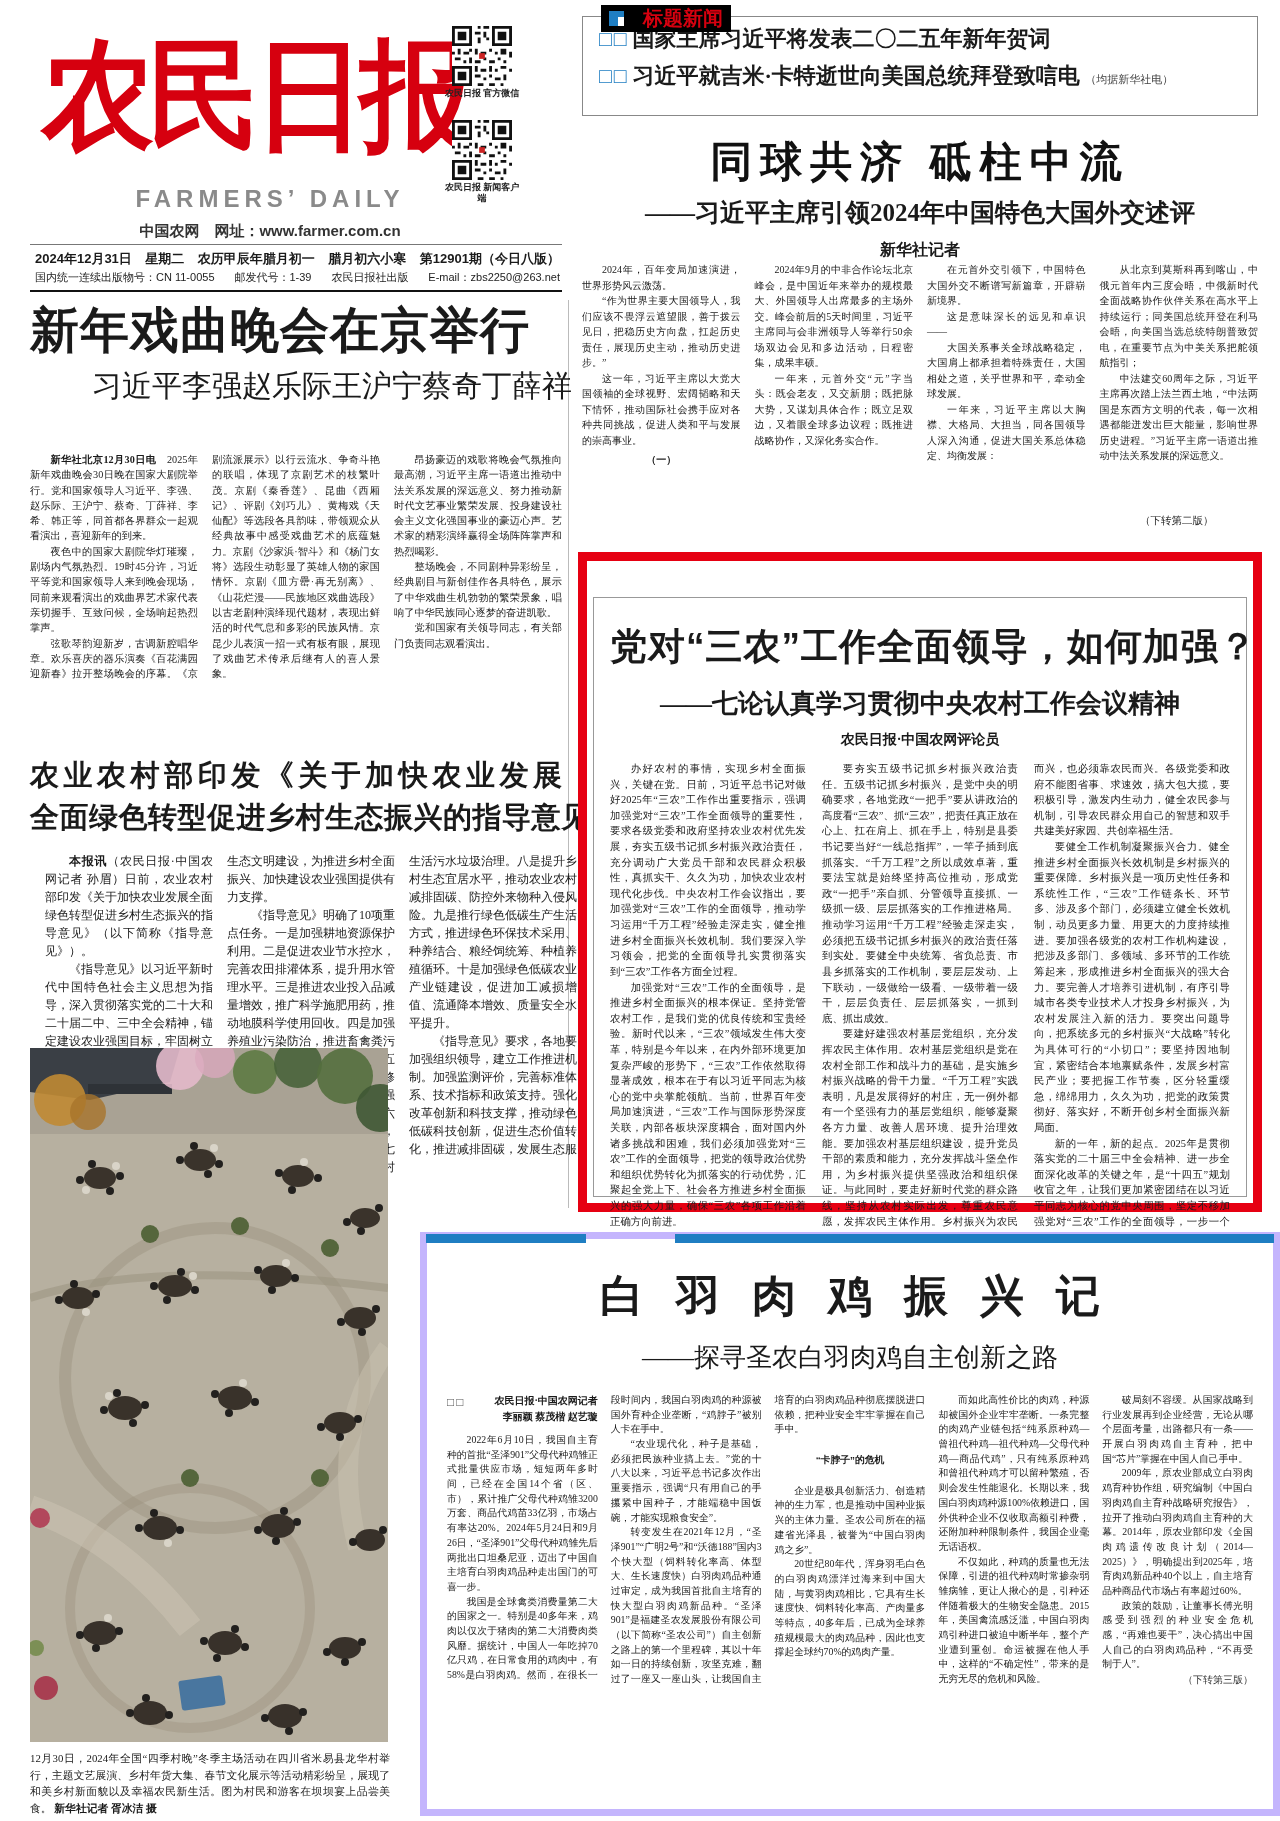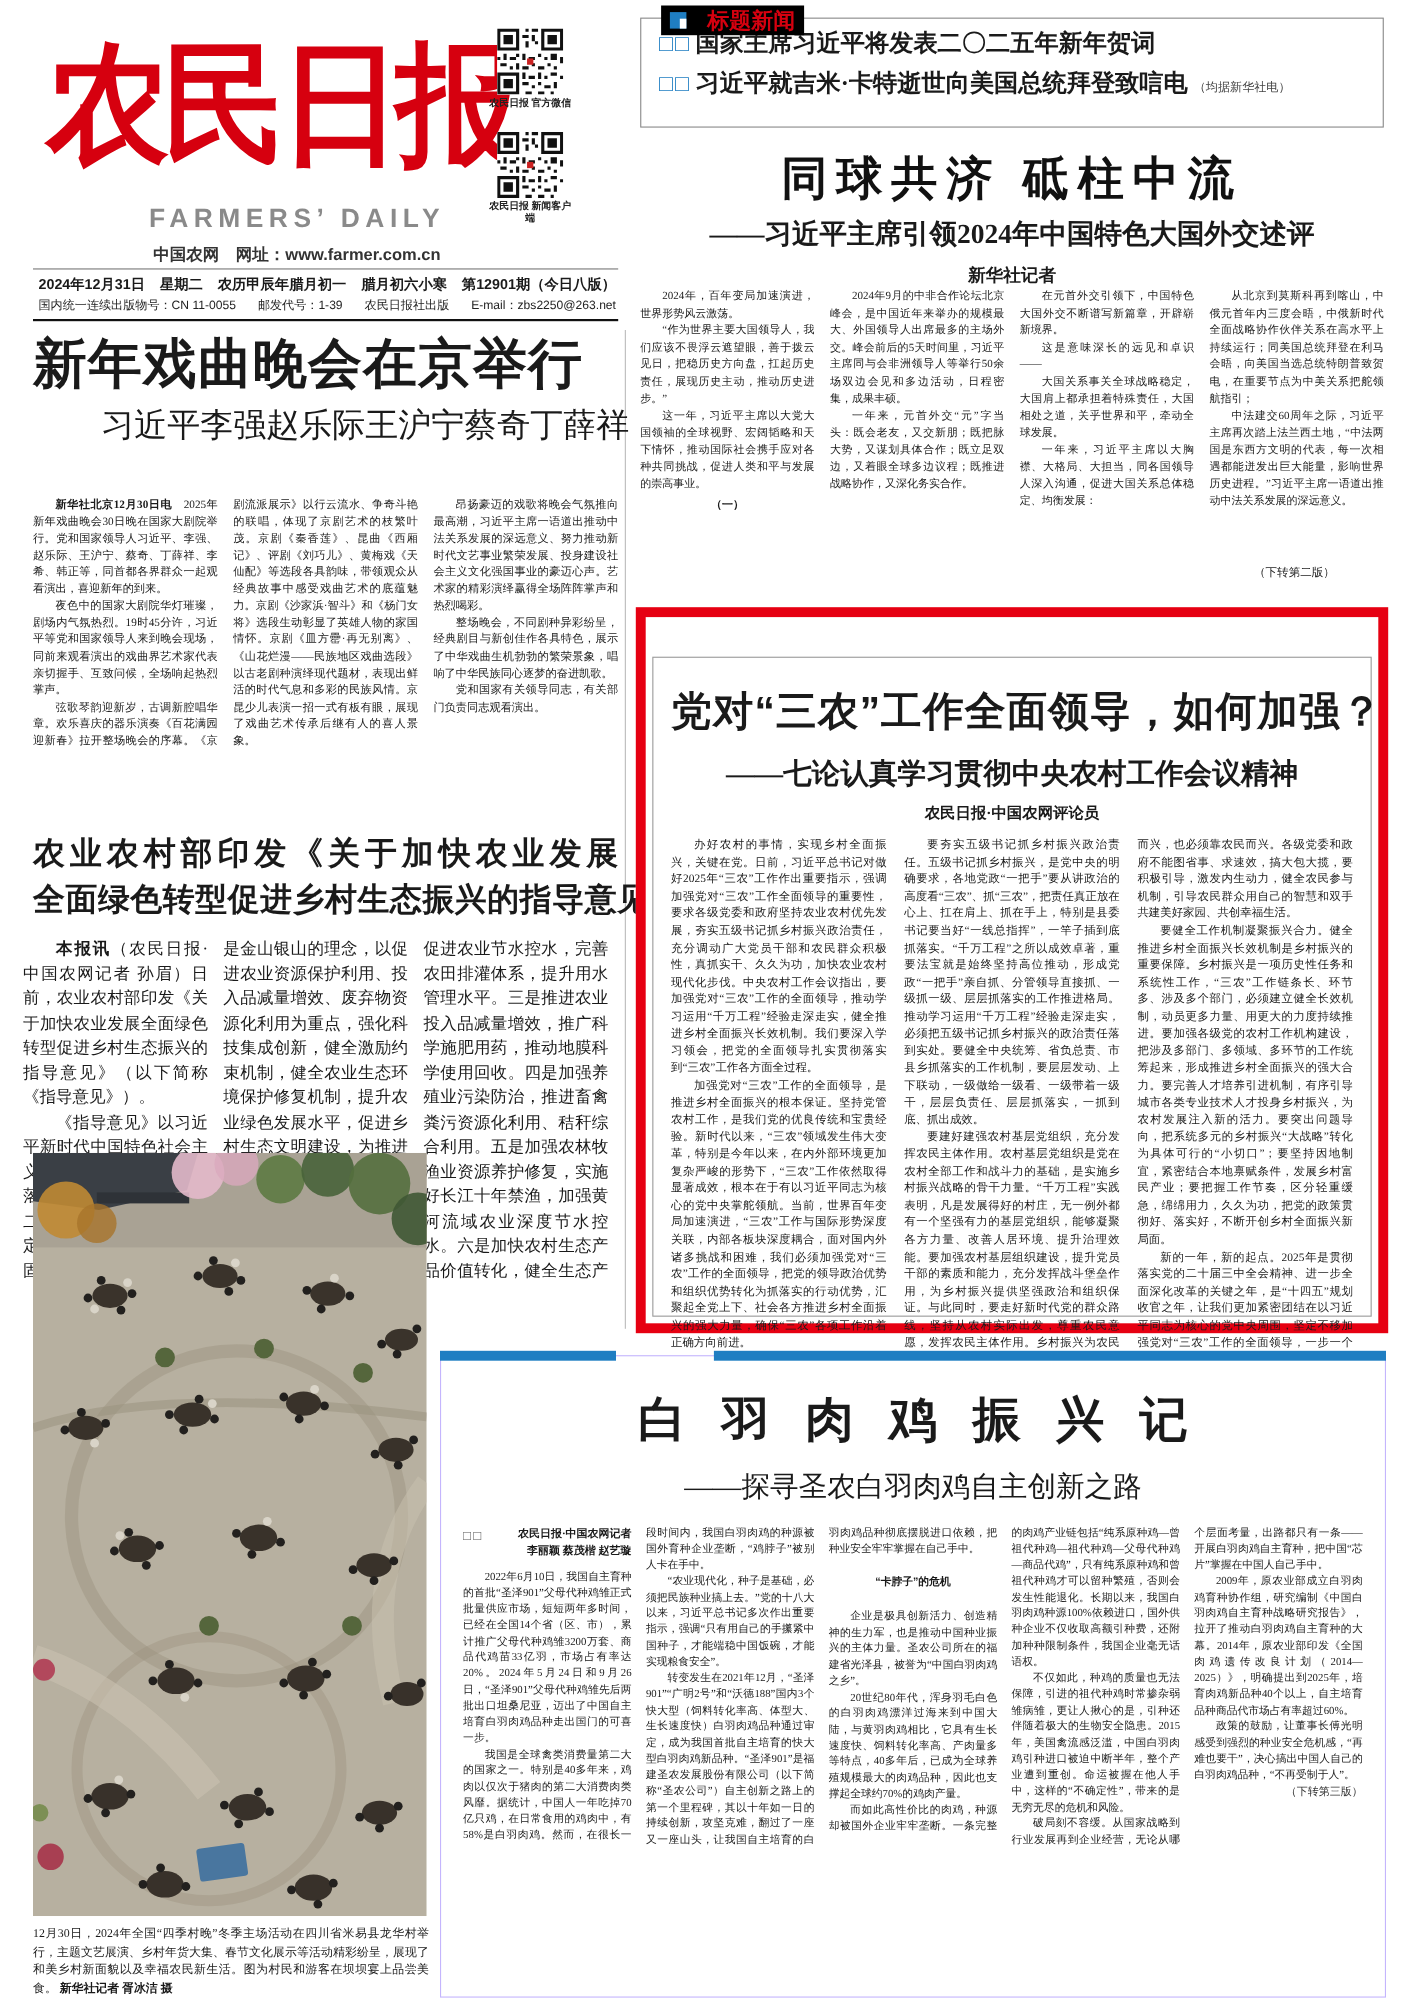"本报讯（农民日报·中国农网记者" .guide-body { font-size: 15px -> 12px; left: 21px -> 45px }
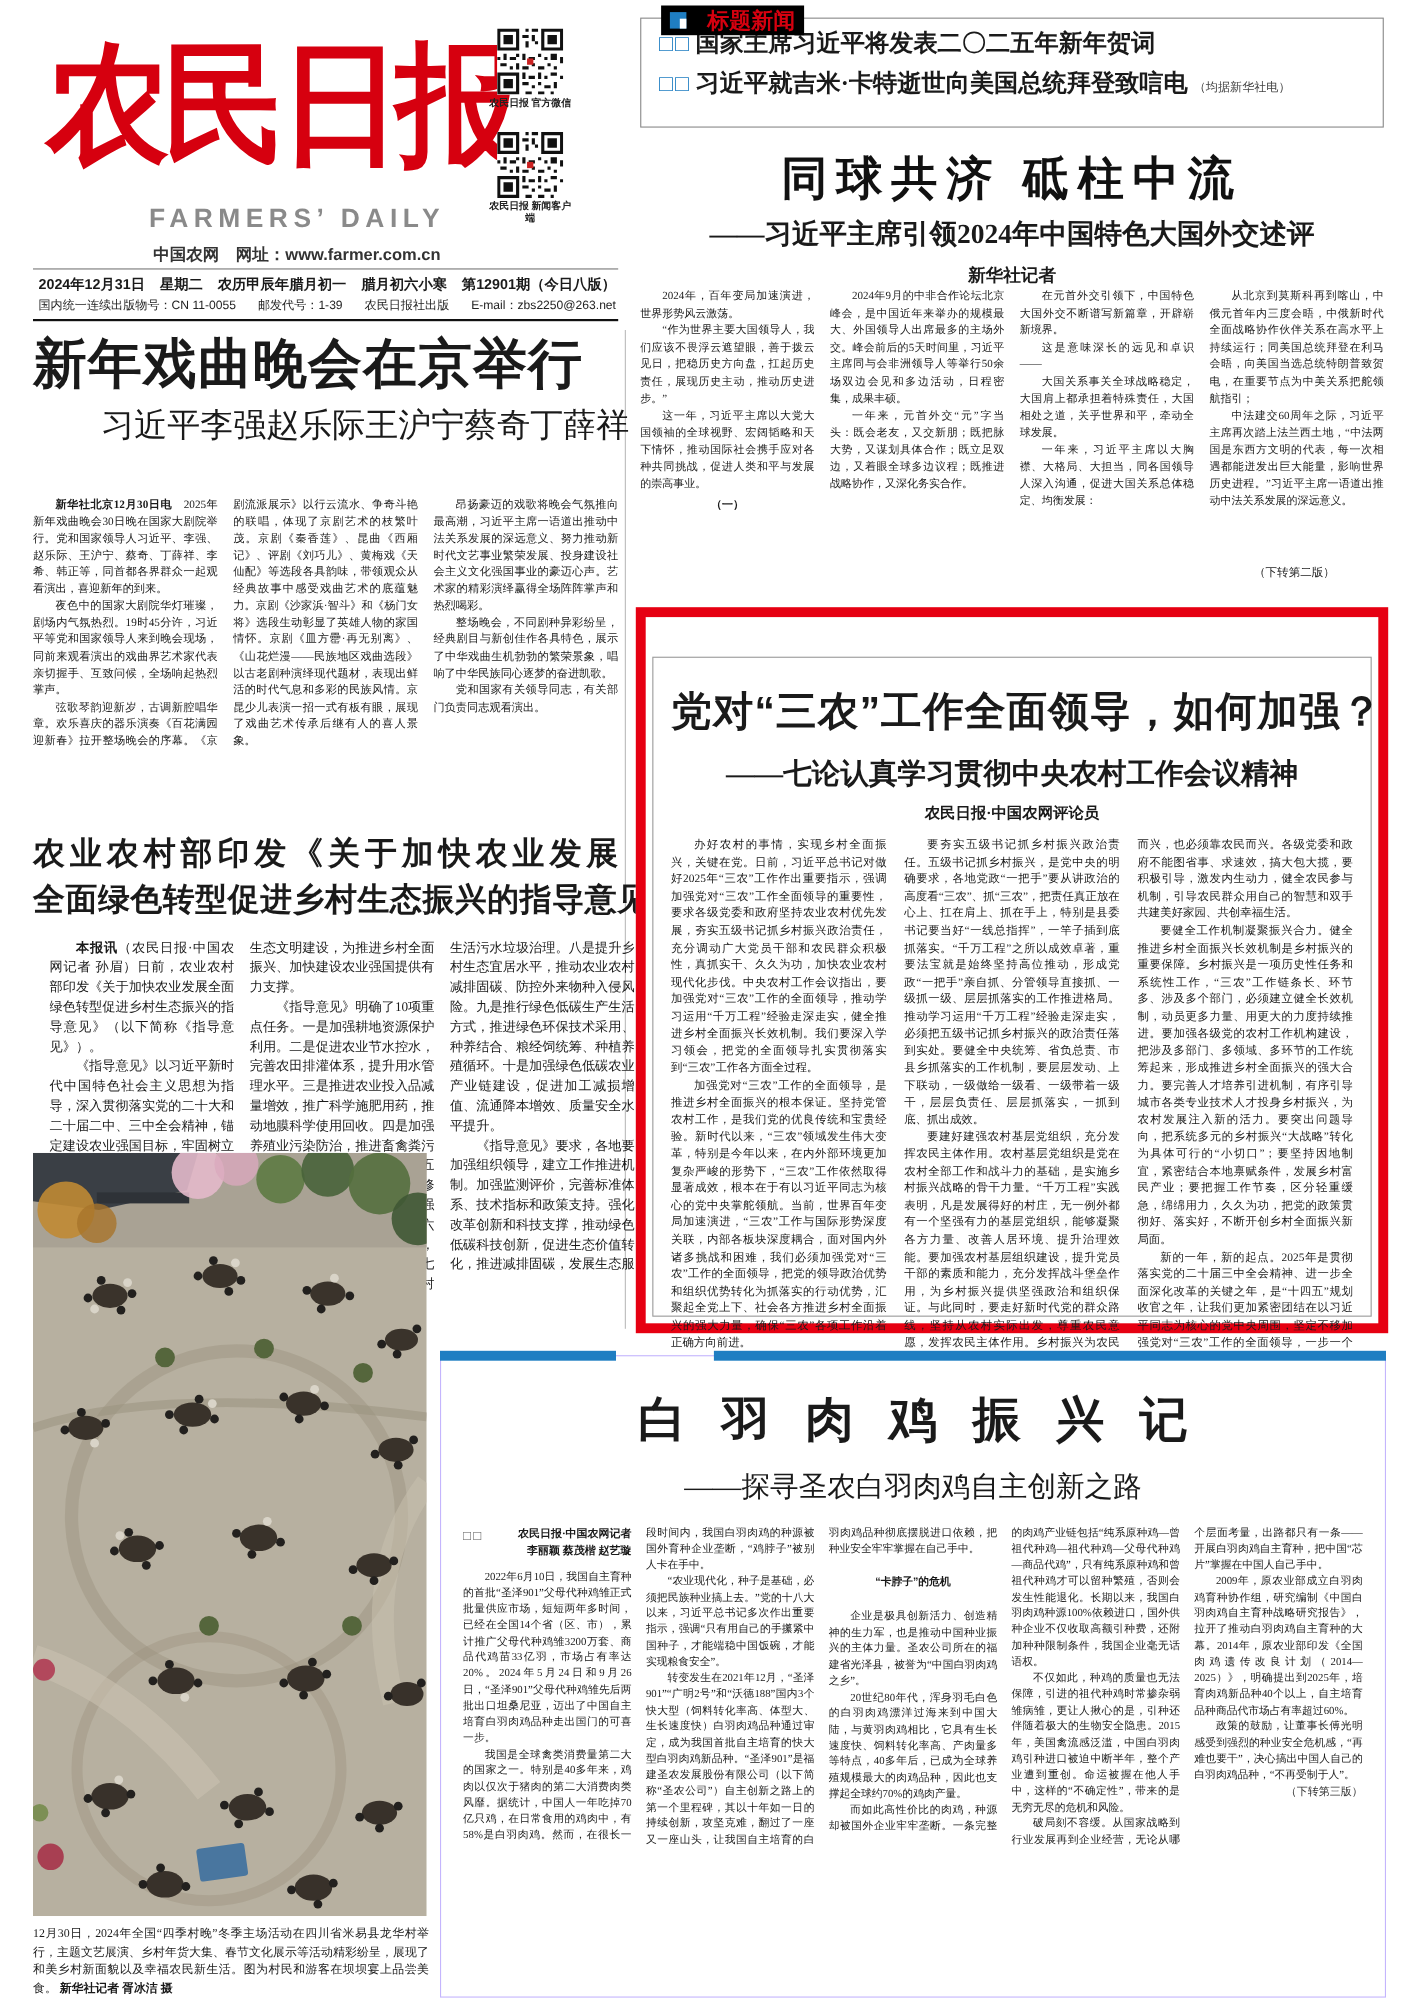"白羽肉鸡振兴记" .chick-box { border: 1px solid #c4b5fd -> 7px solid #c4b5fd; left: 400px -> 420px }
